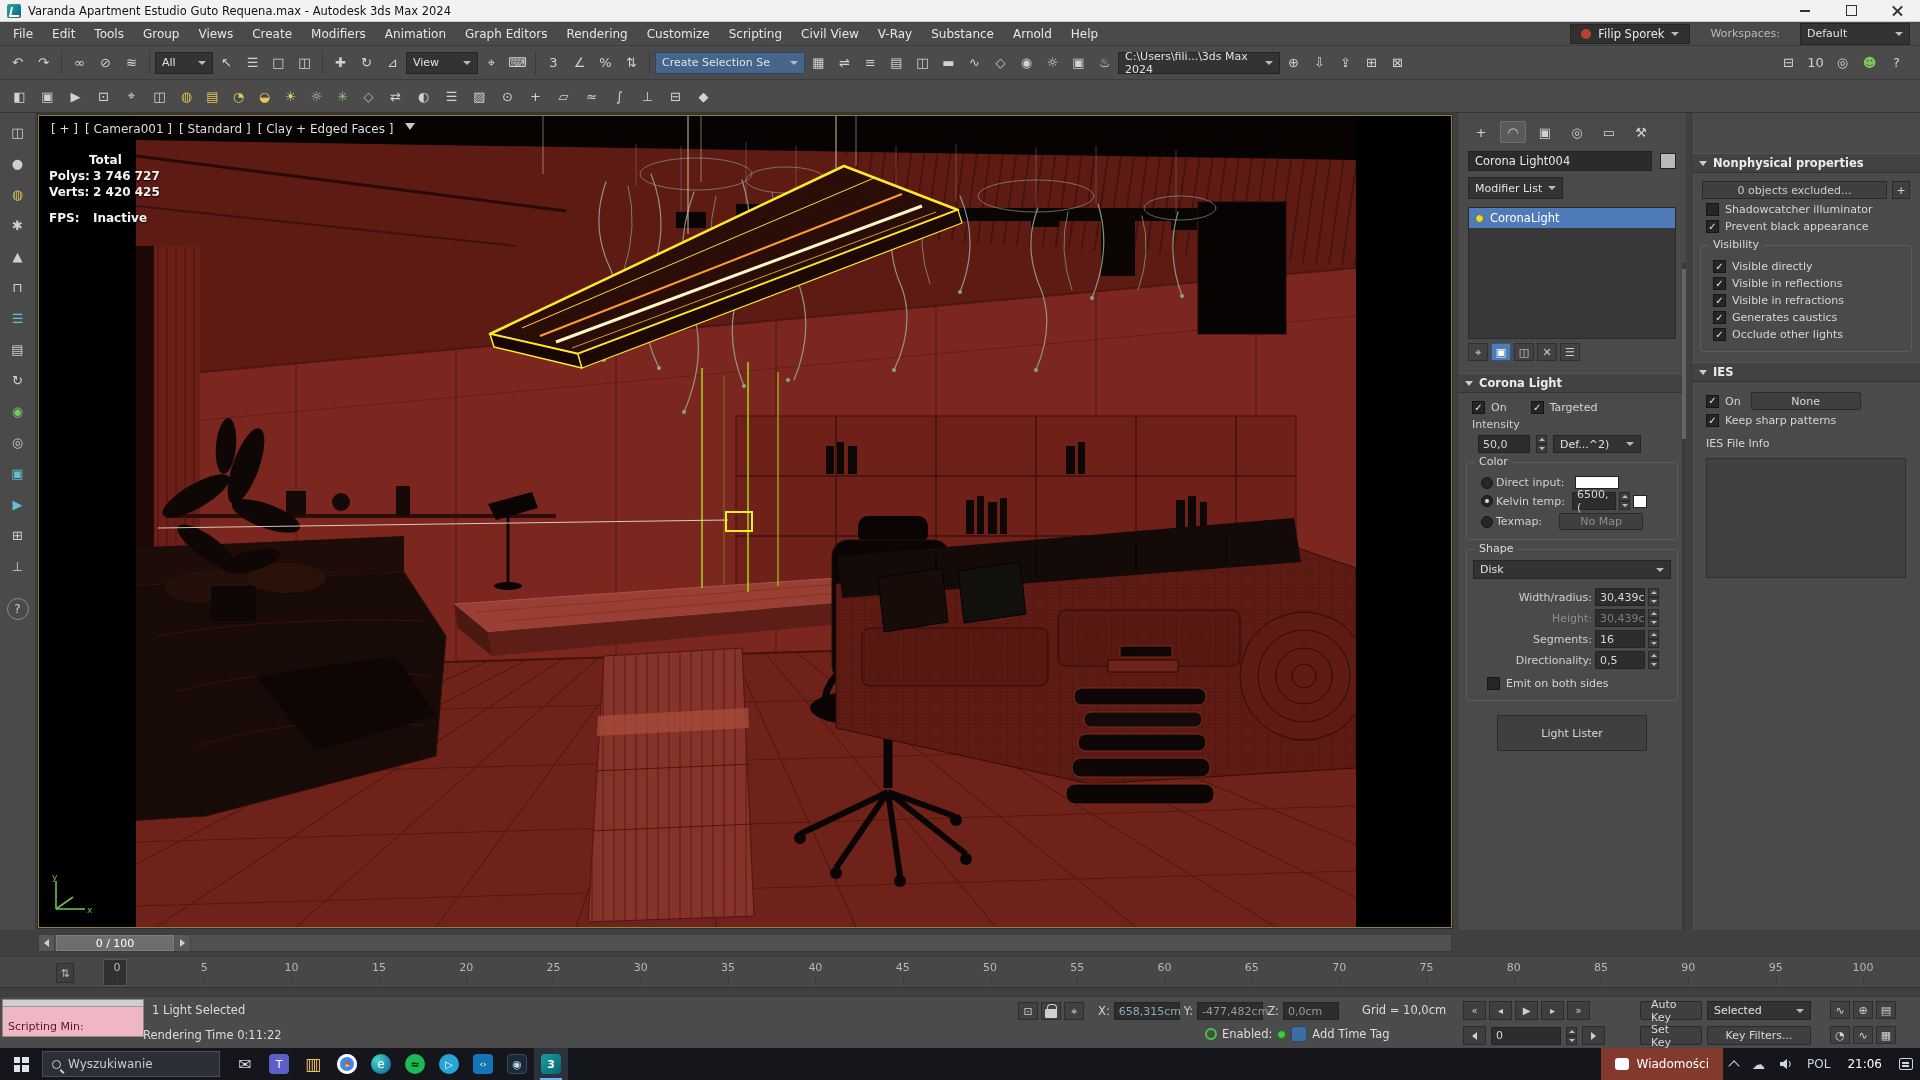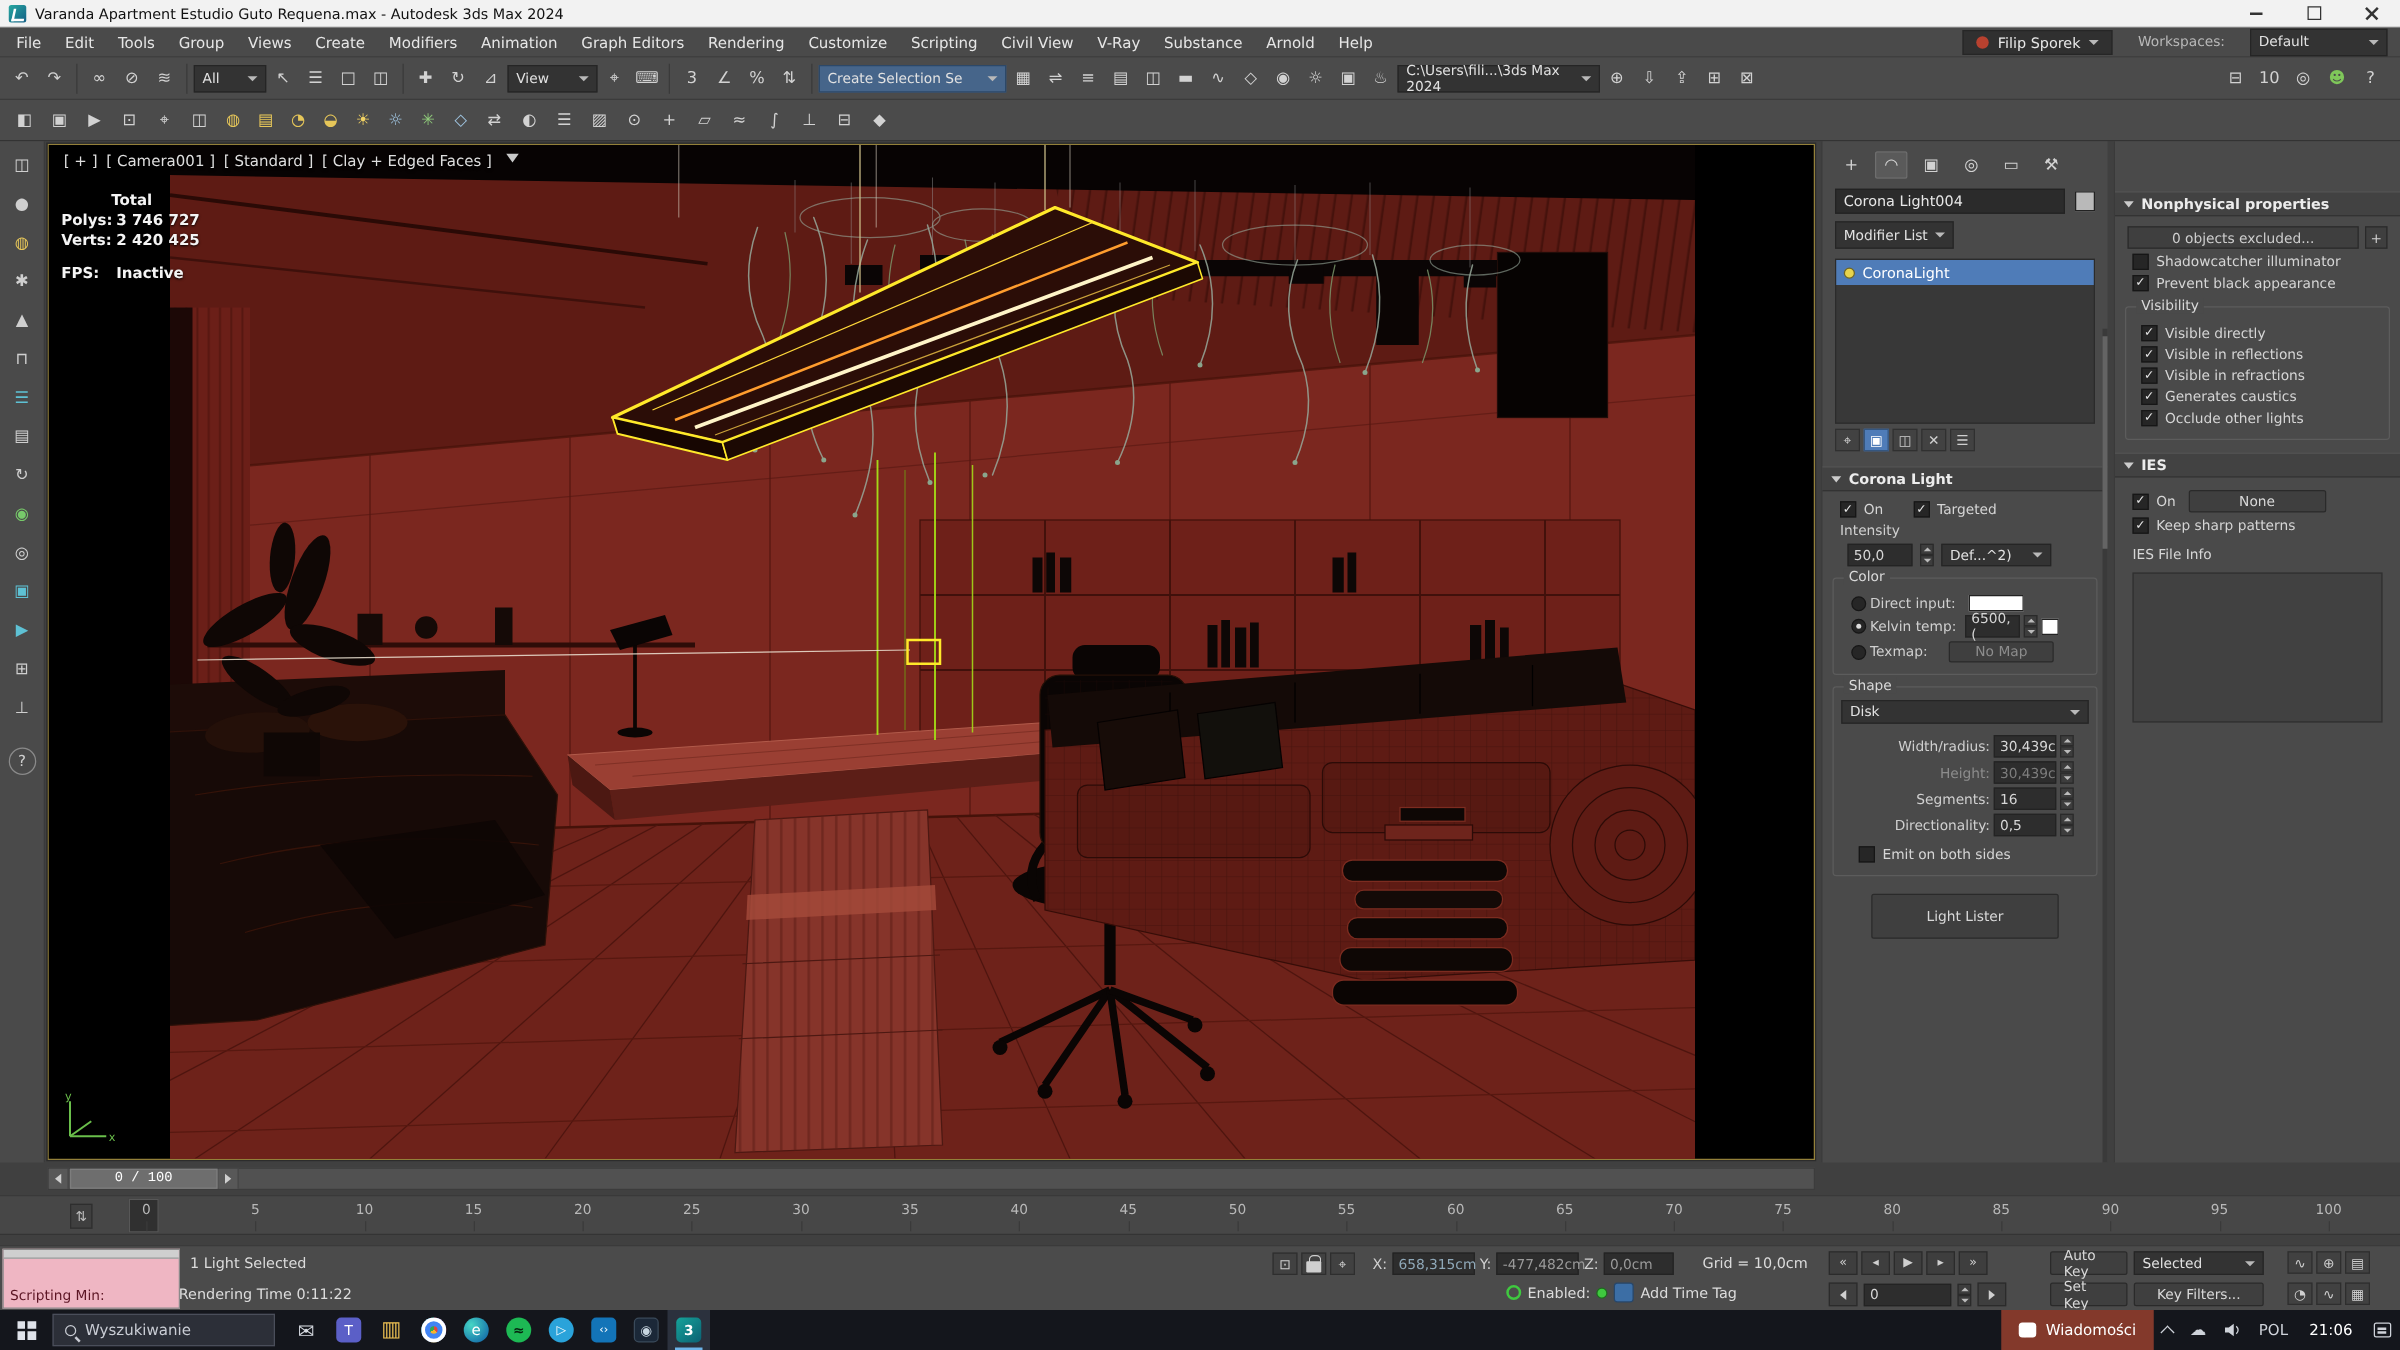"0 / 100" #timeslider { font-family: Liberation Mono, monospace -> none }
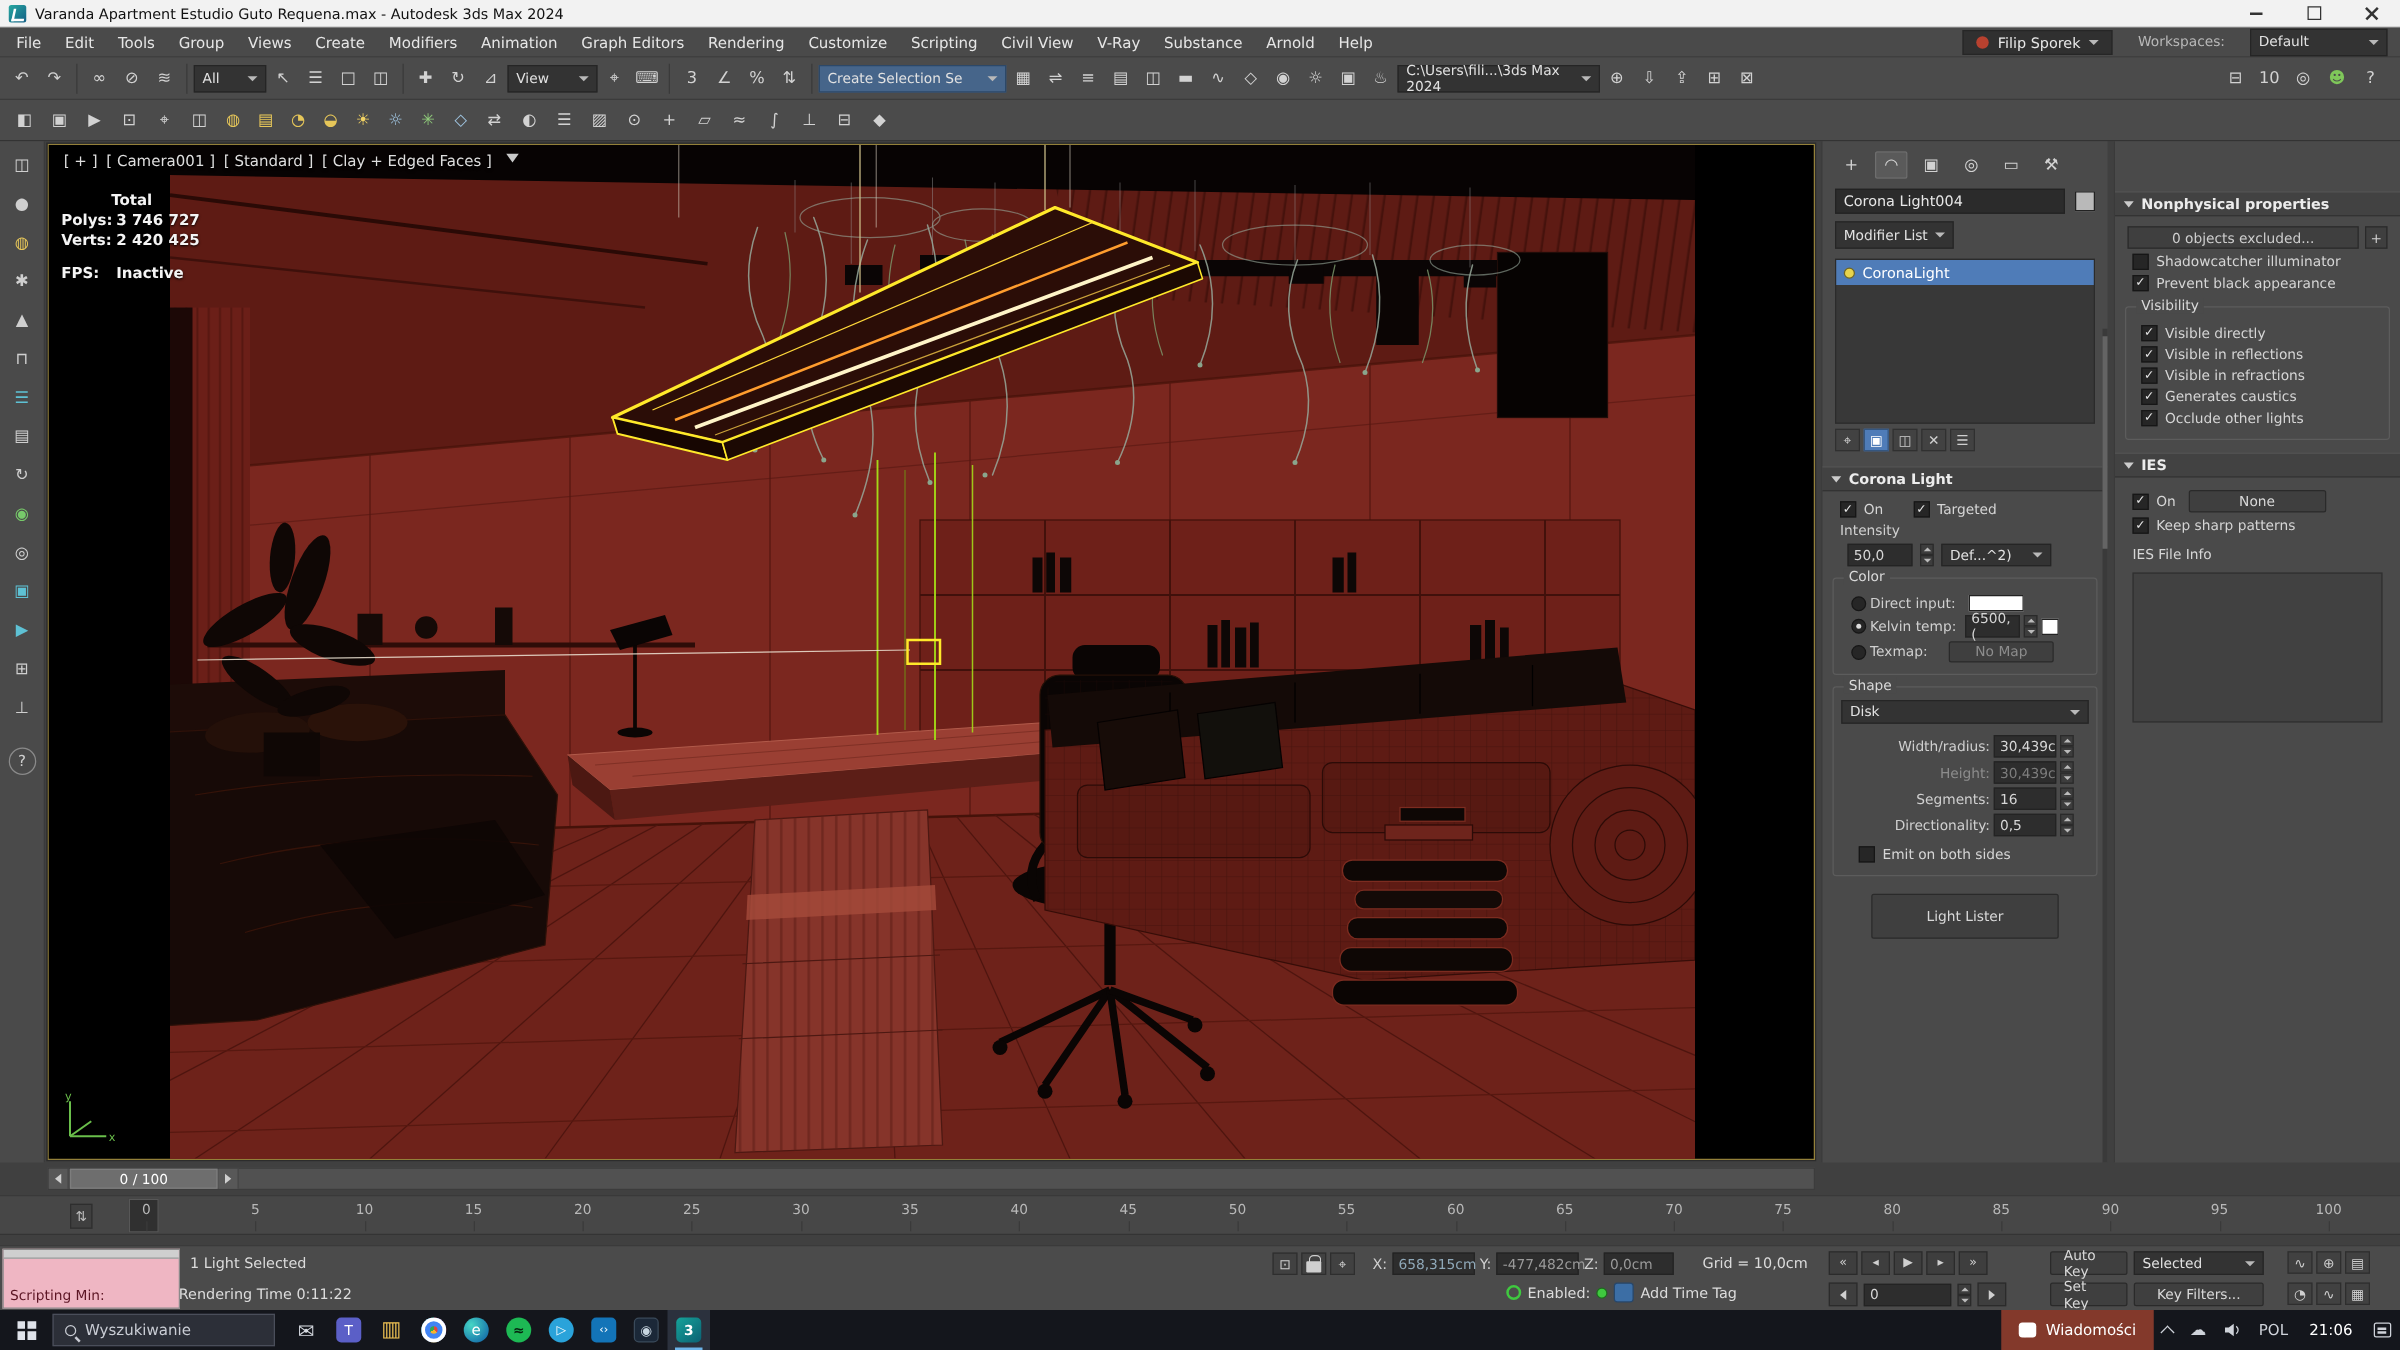"Scripting Min:" .pink { height: 48px -> 38px }
